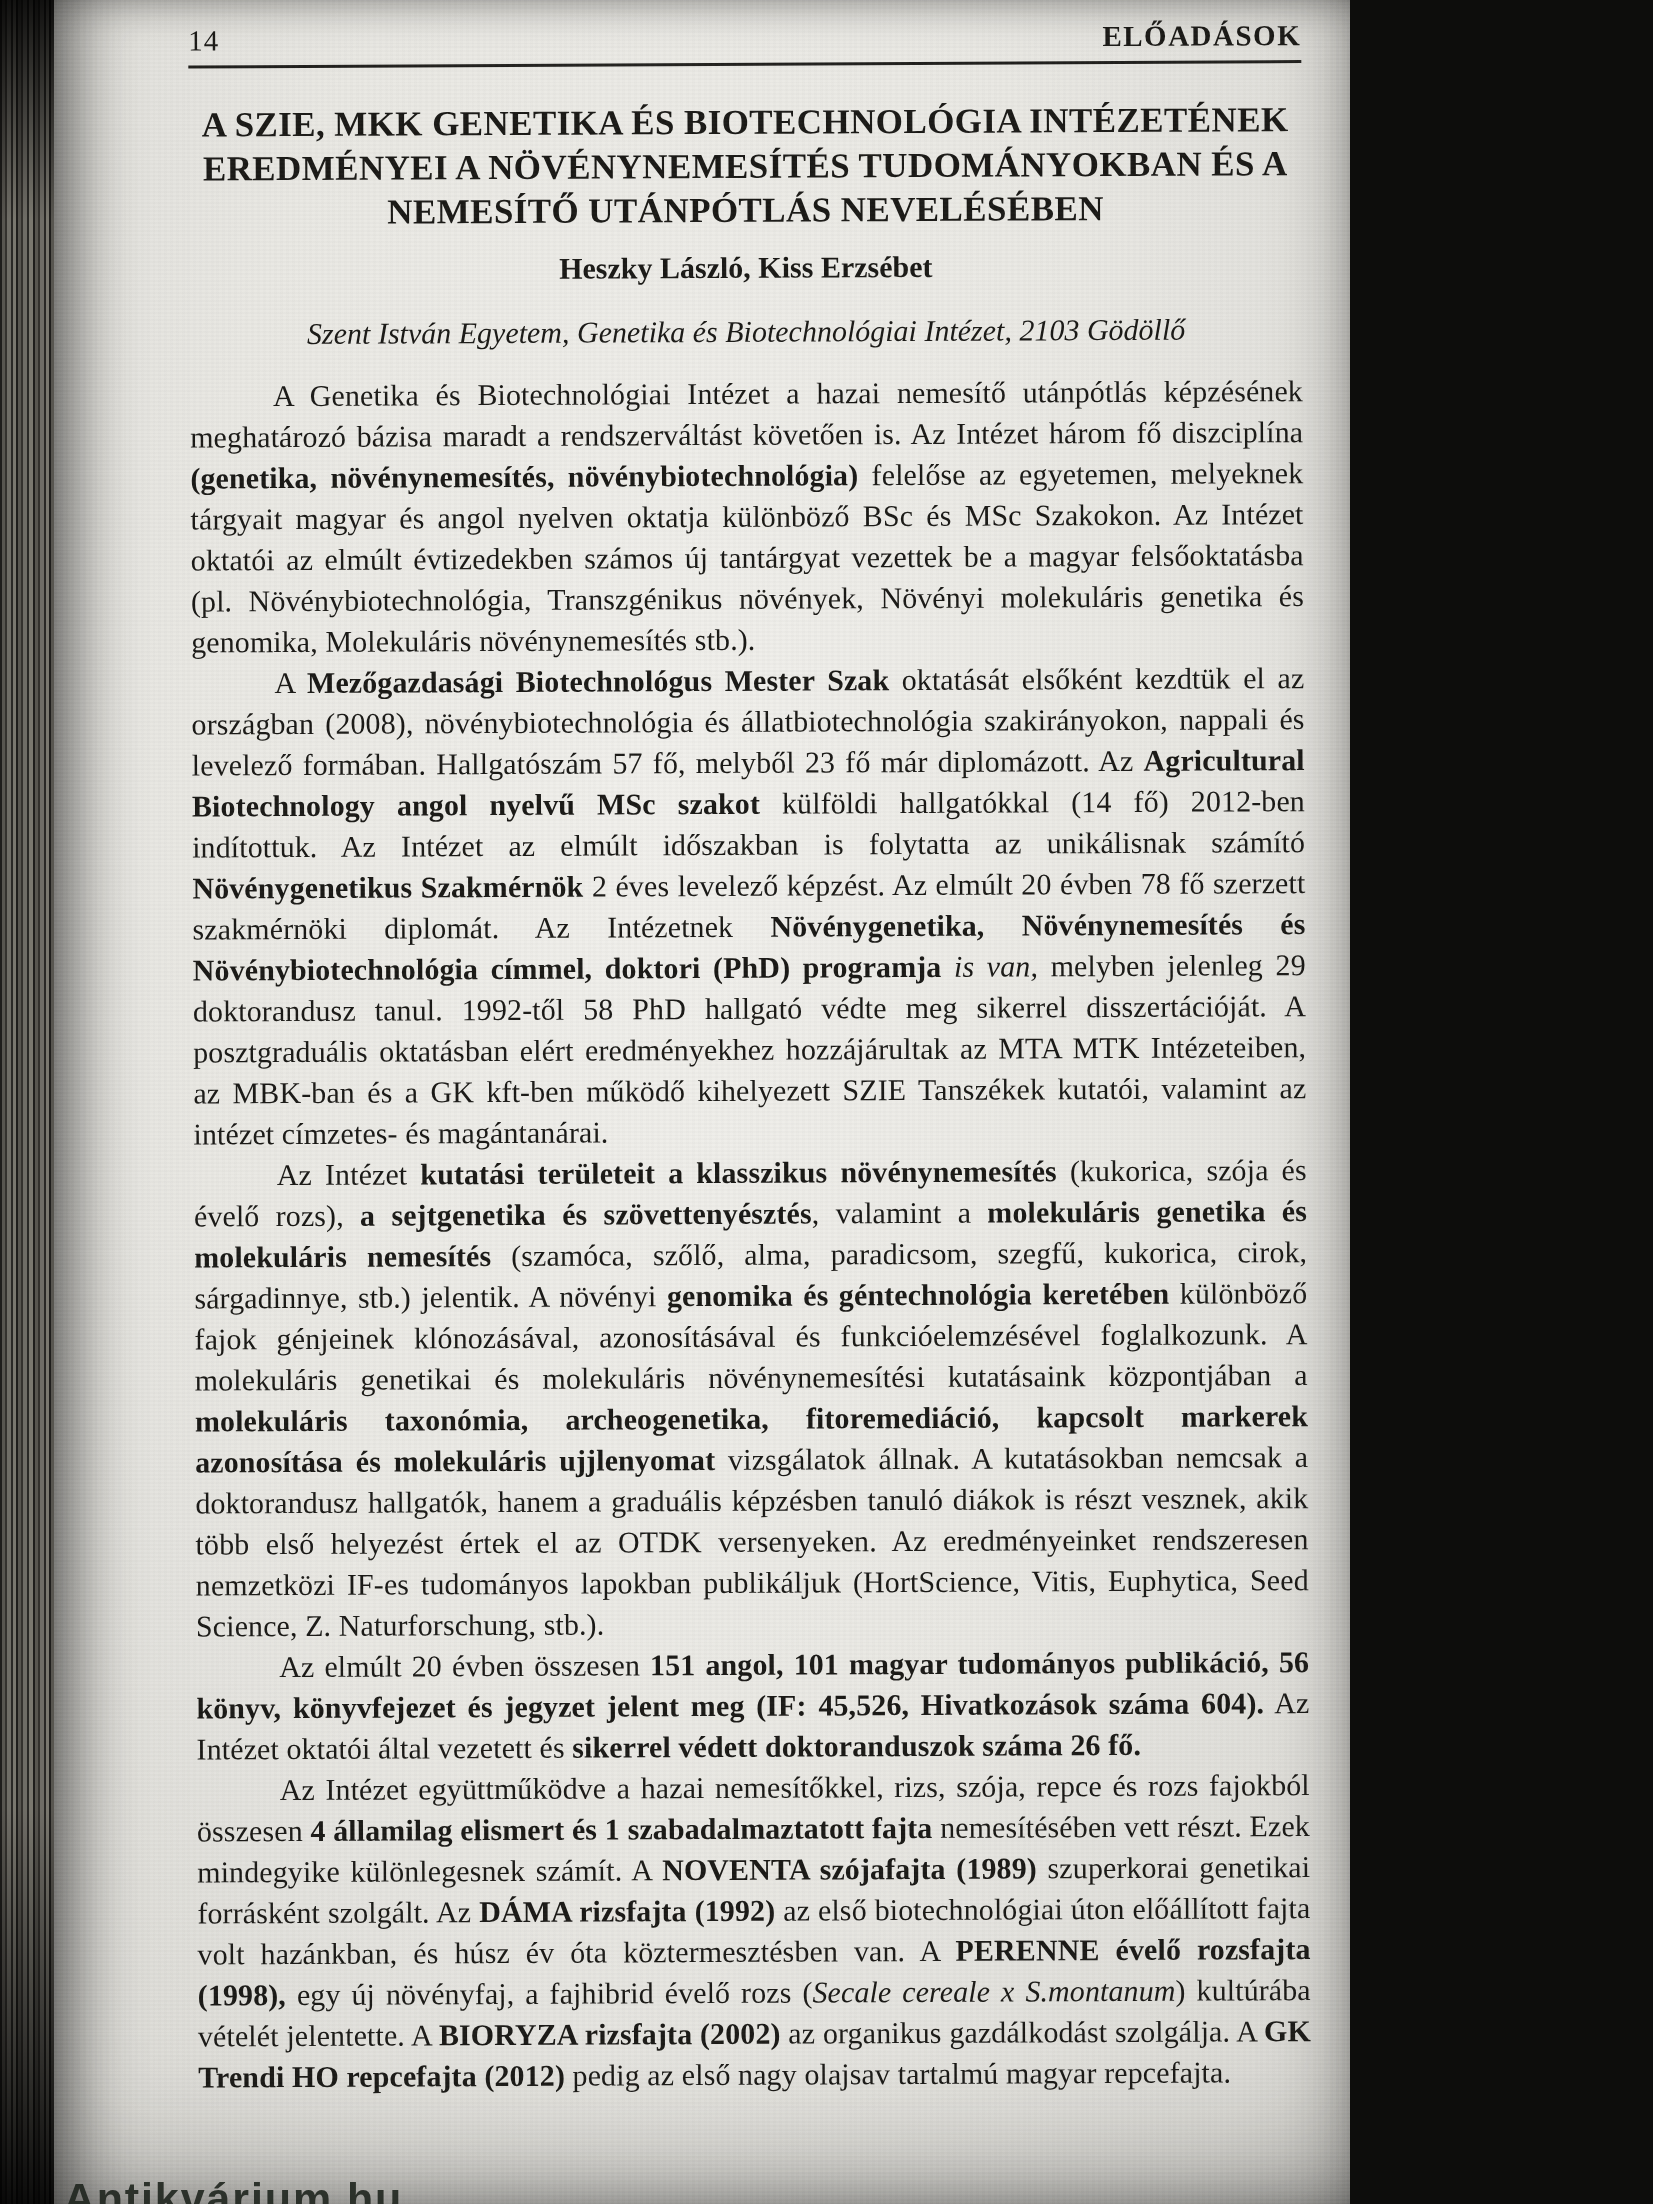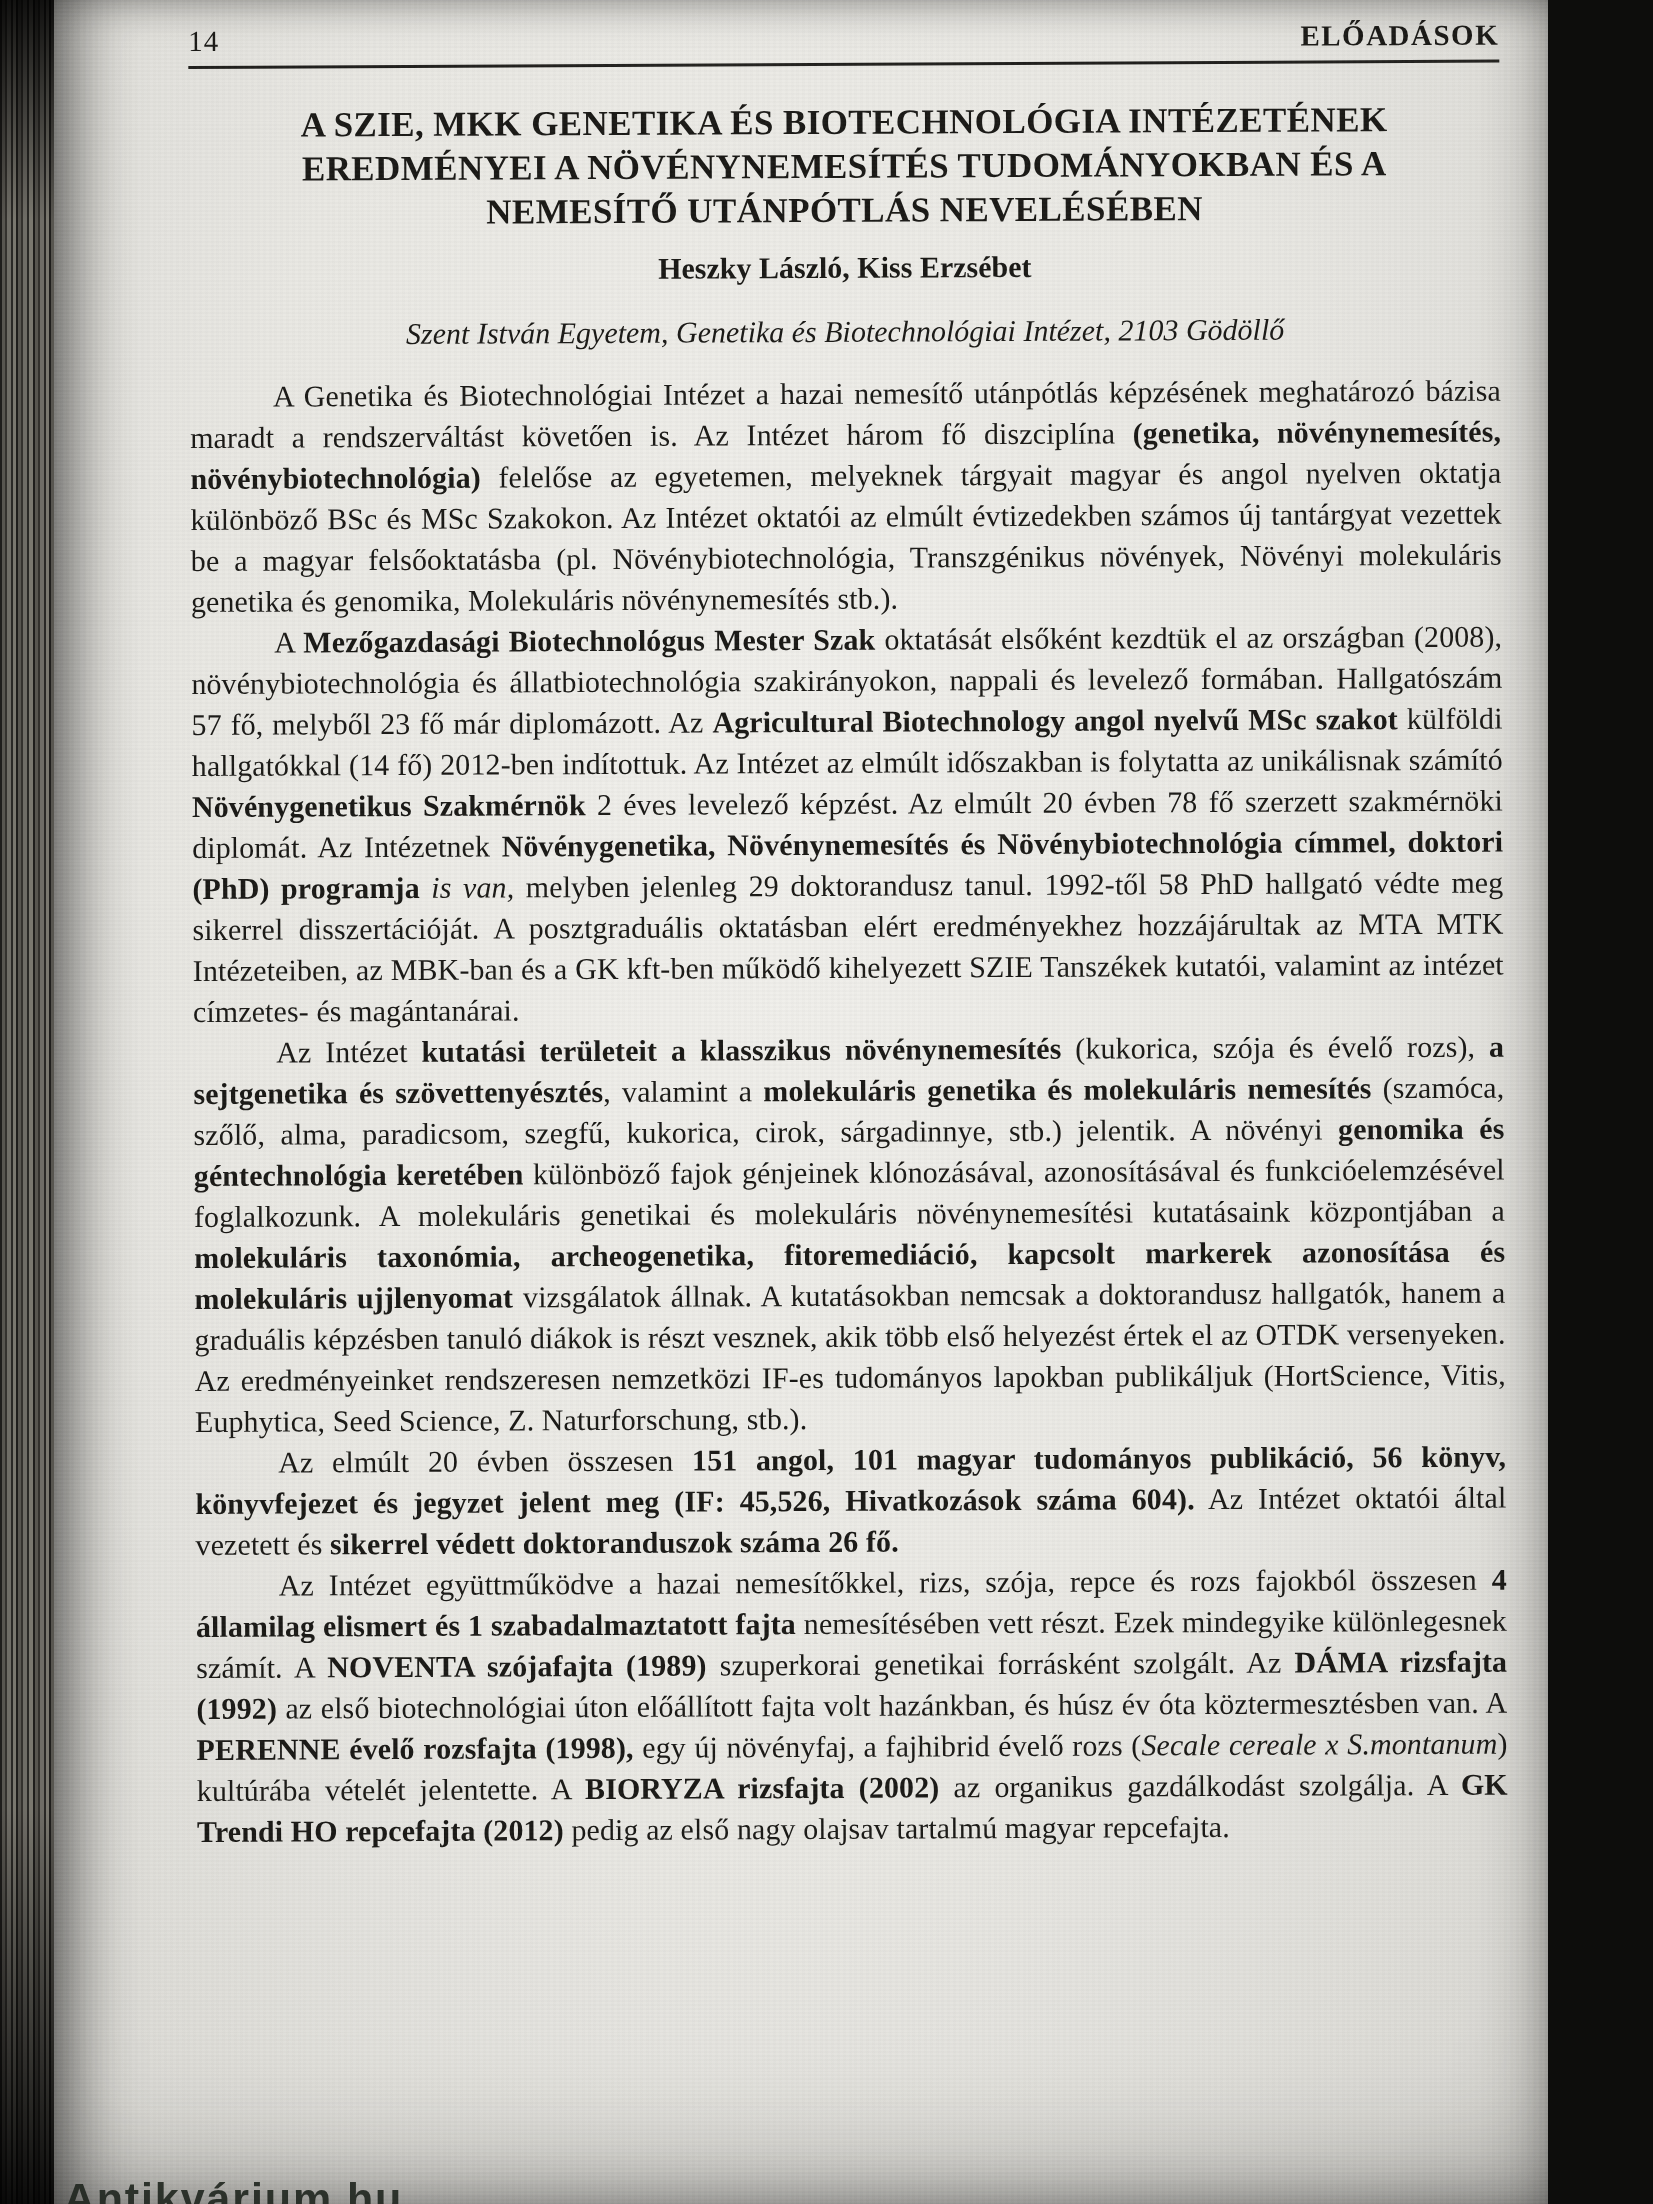"Antikvárium.hu" .scan { width: 1548px -> 1350px }
